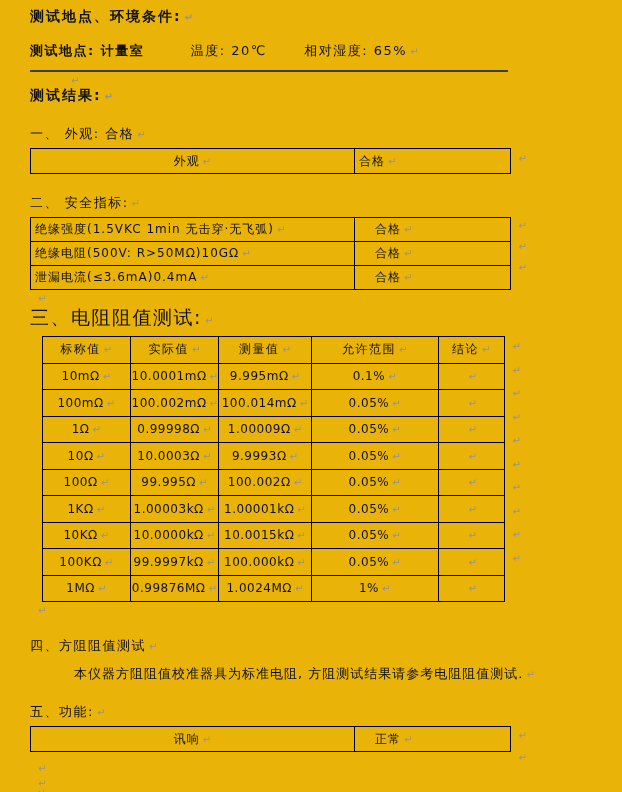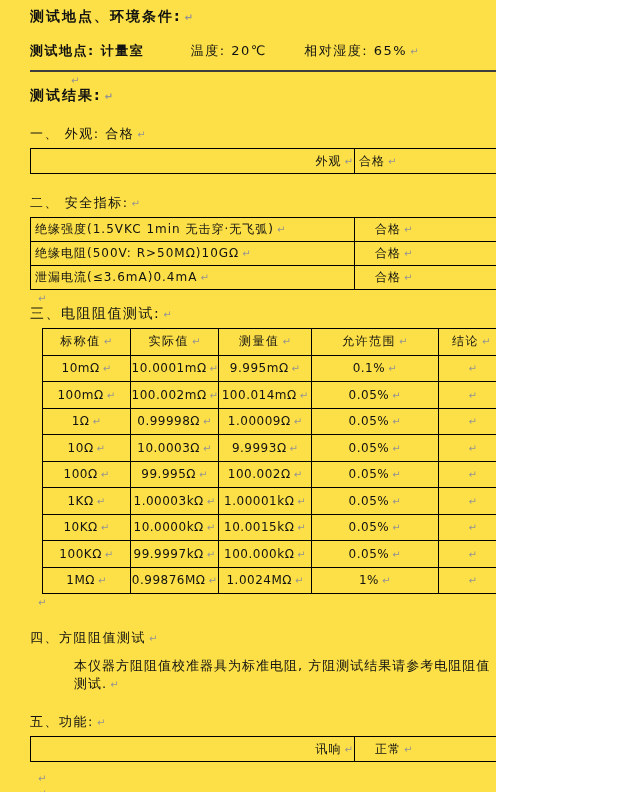"测试地点、环境条件:" .page { background: #fde047 -> #eab308; width: 496px -> 622px }
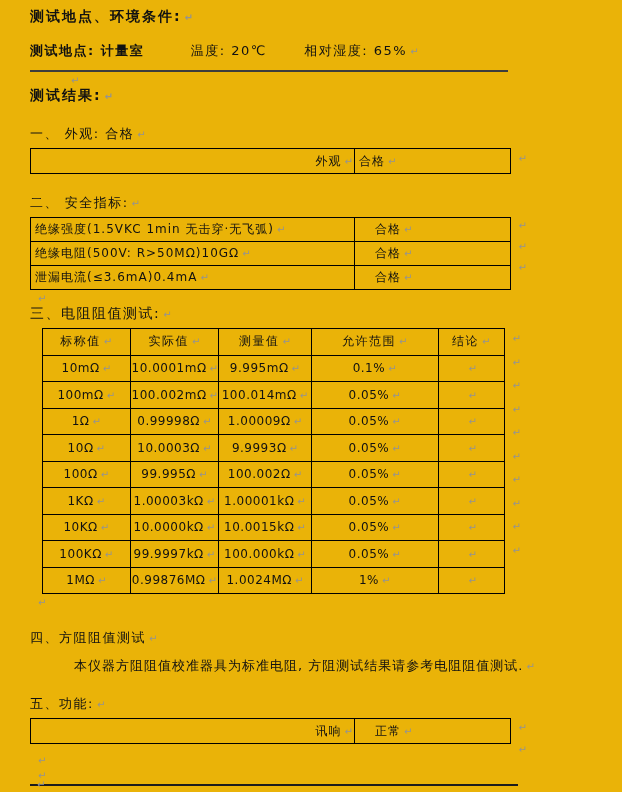"外观" .cen { text-align: right -> center }
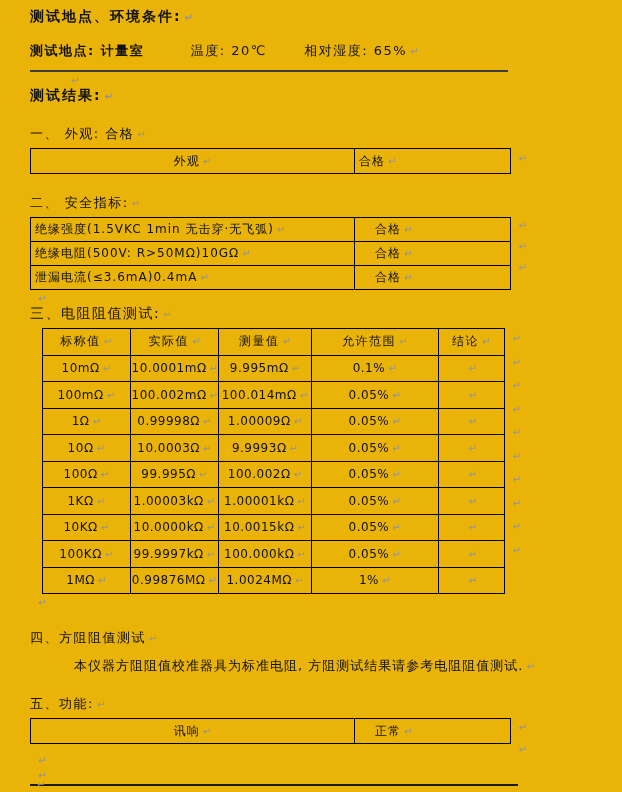"三、电阻阻值测试:" .t13 { font-size: 14px -> 19px }
